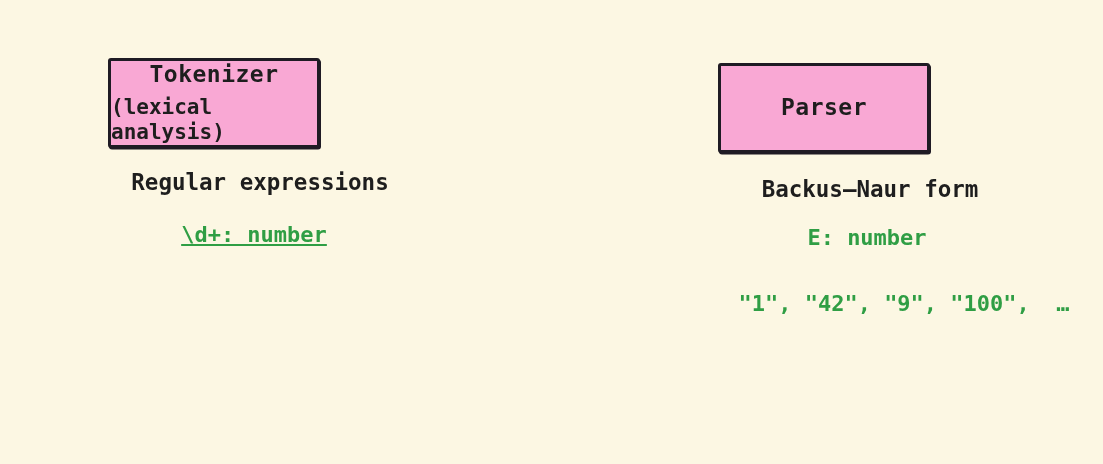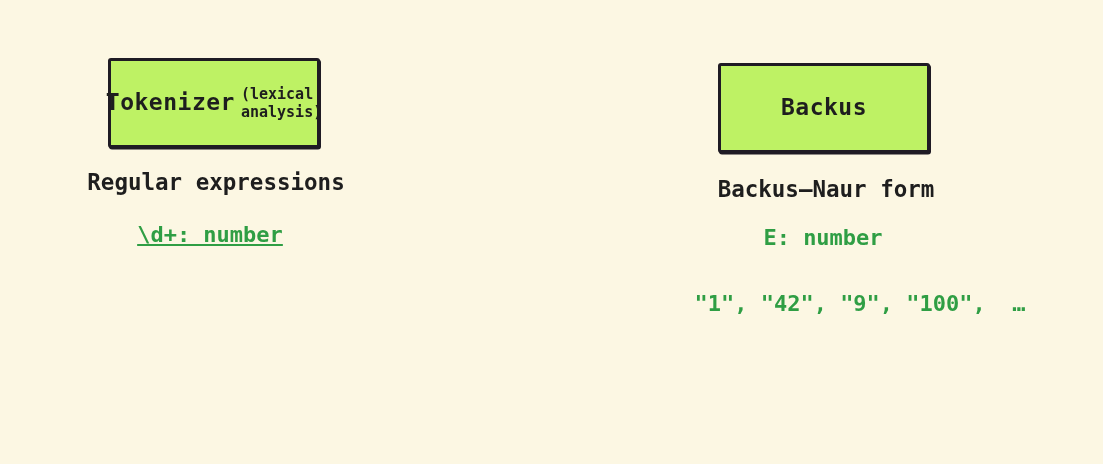"Tokenizer" .node-box { background: #bef264 -> #f9a8d4; flex-direction: row -> column }
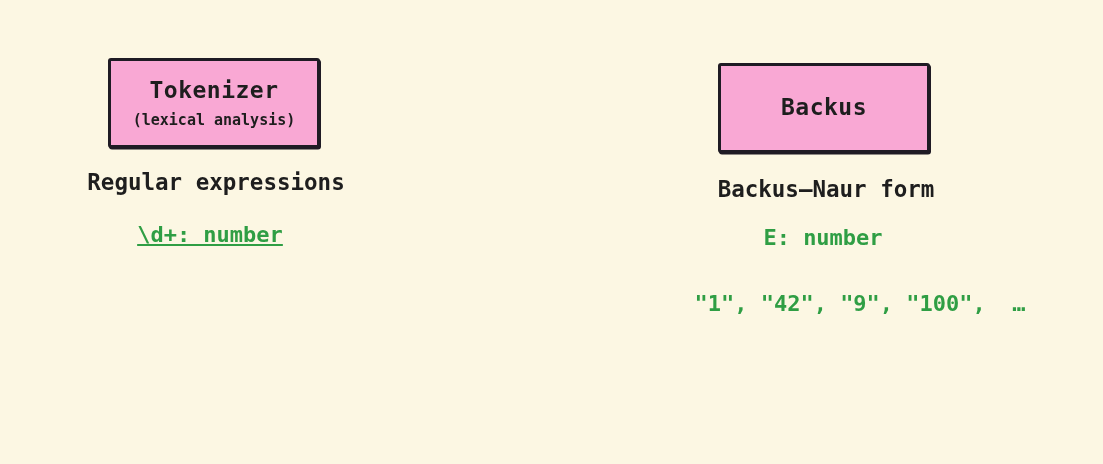"(lexical analysis)" .node-subtitle { font-size: 15px -> 21px }
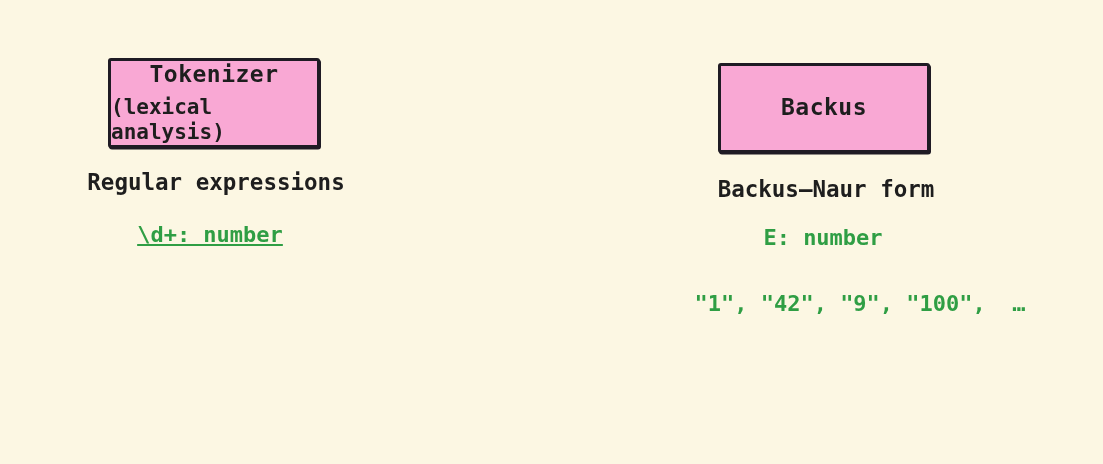"Backus" div.node-title { text: Backus -> Parser }
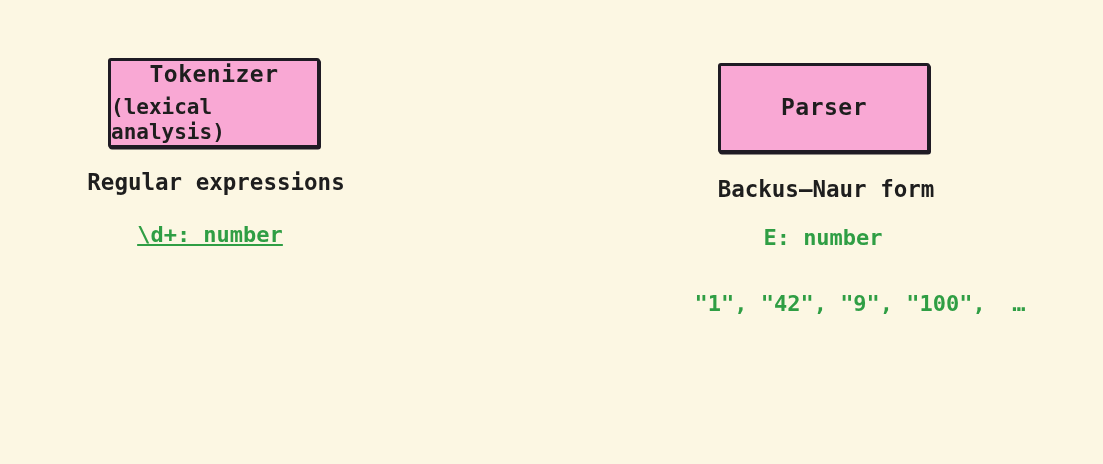"Regular expressions" .label-line { margin-left: none -> 44px }
